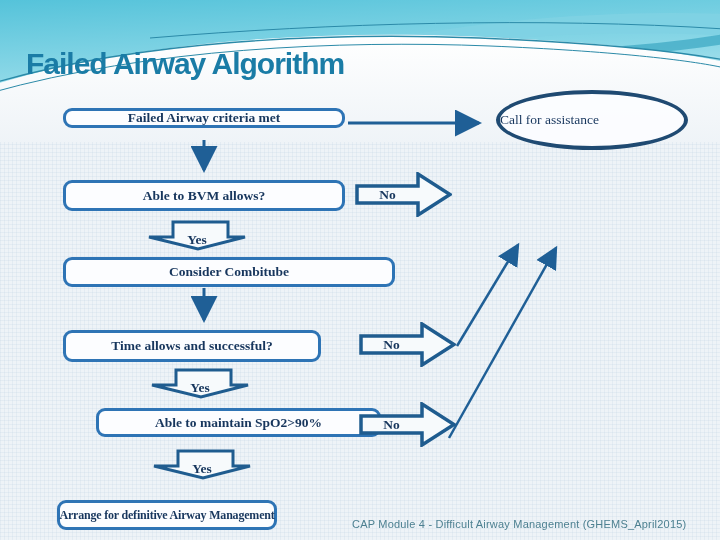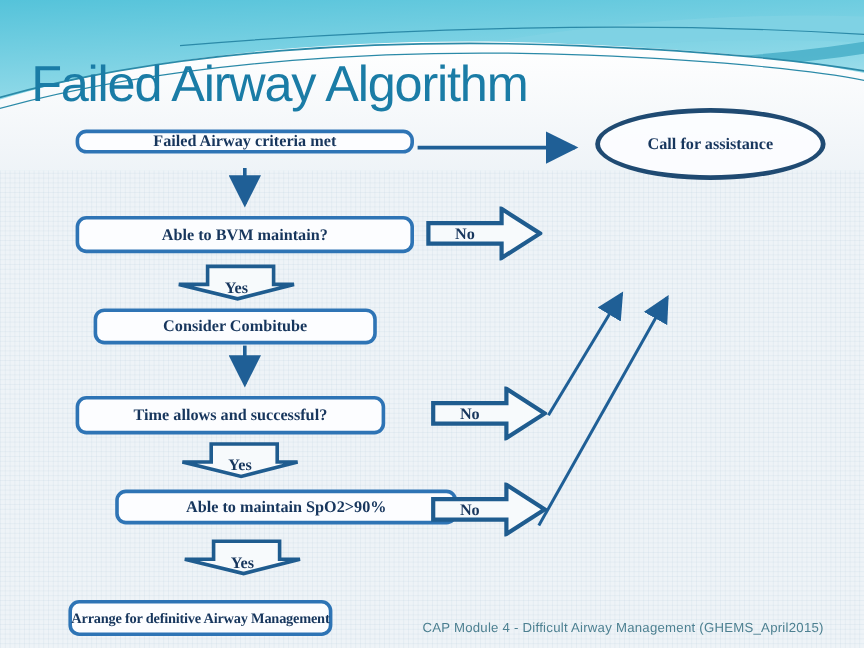"Failed Airway Algorithm" .title { font-size: 42px -> 30px; font-weight: normal -> bold }
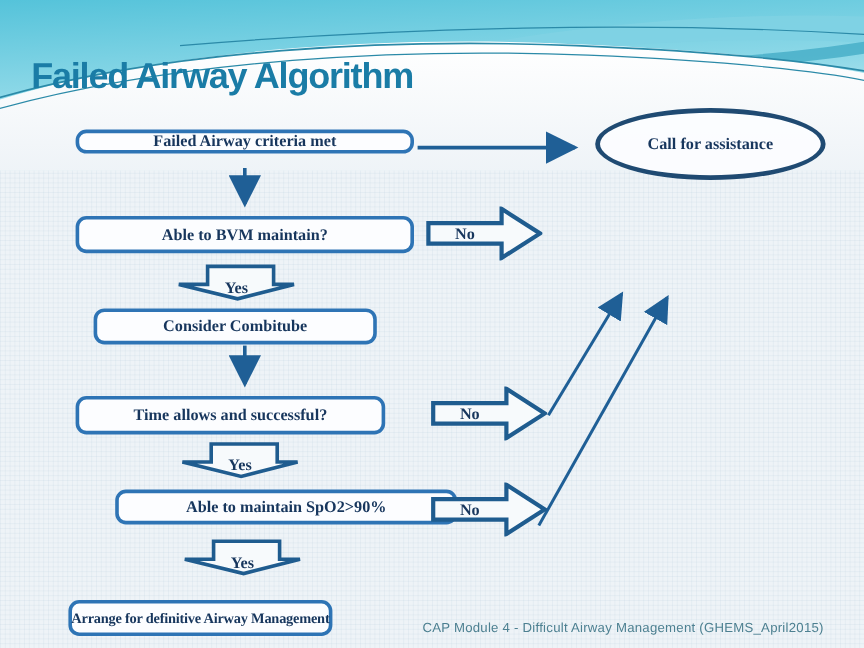"Call for assistance" .fc-ellipse { font-weight: bold -> normal; justify-content: center -> flex-start }
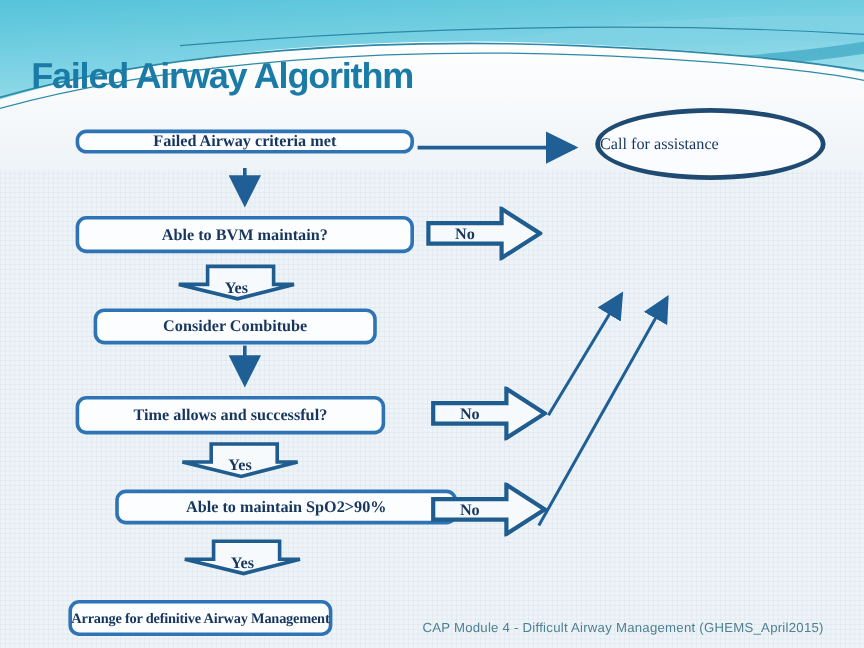"Able to BVM maintain?" span { text: maintain -> allows }
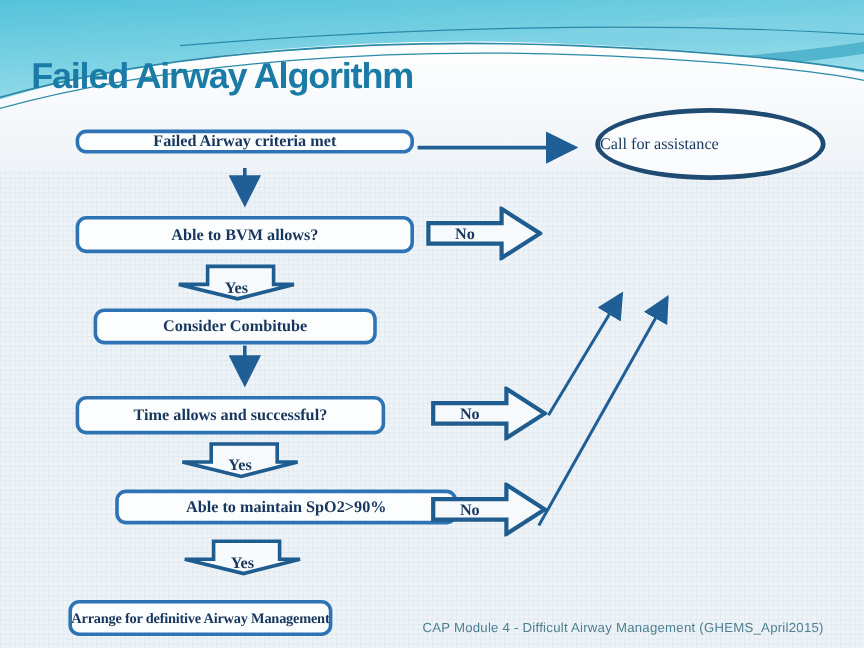"Consider Combitube" div.fc-box { left: 78px -> 63px; width: 236px -> 332px }
